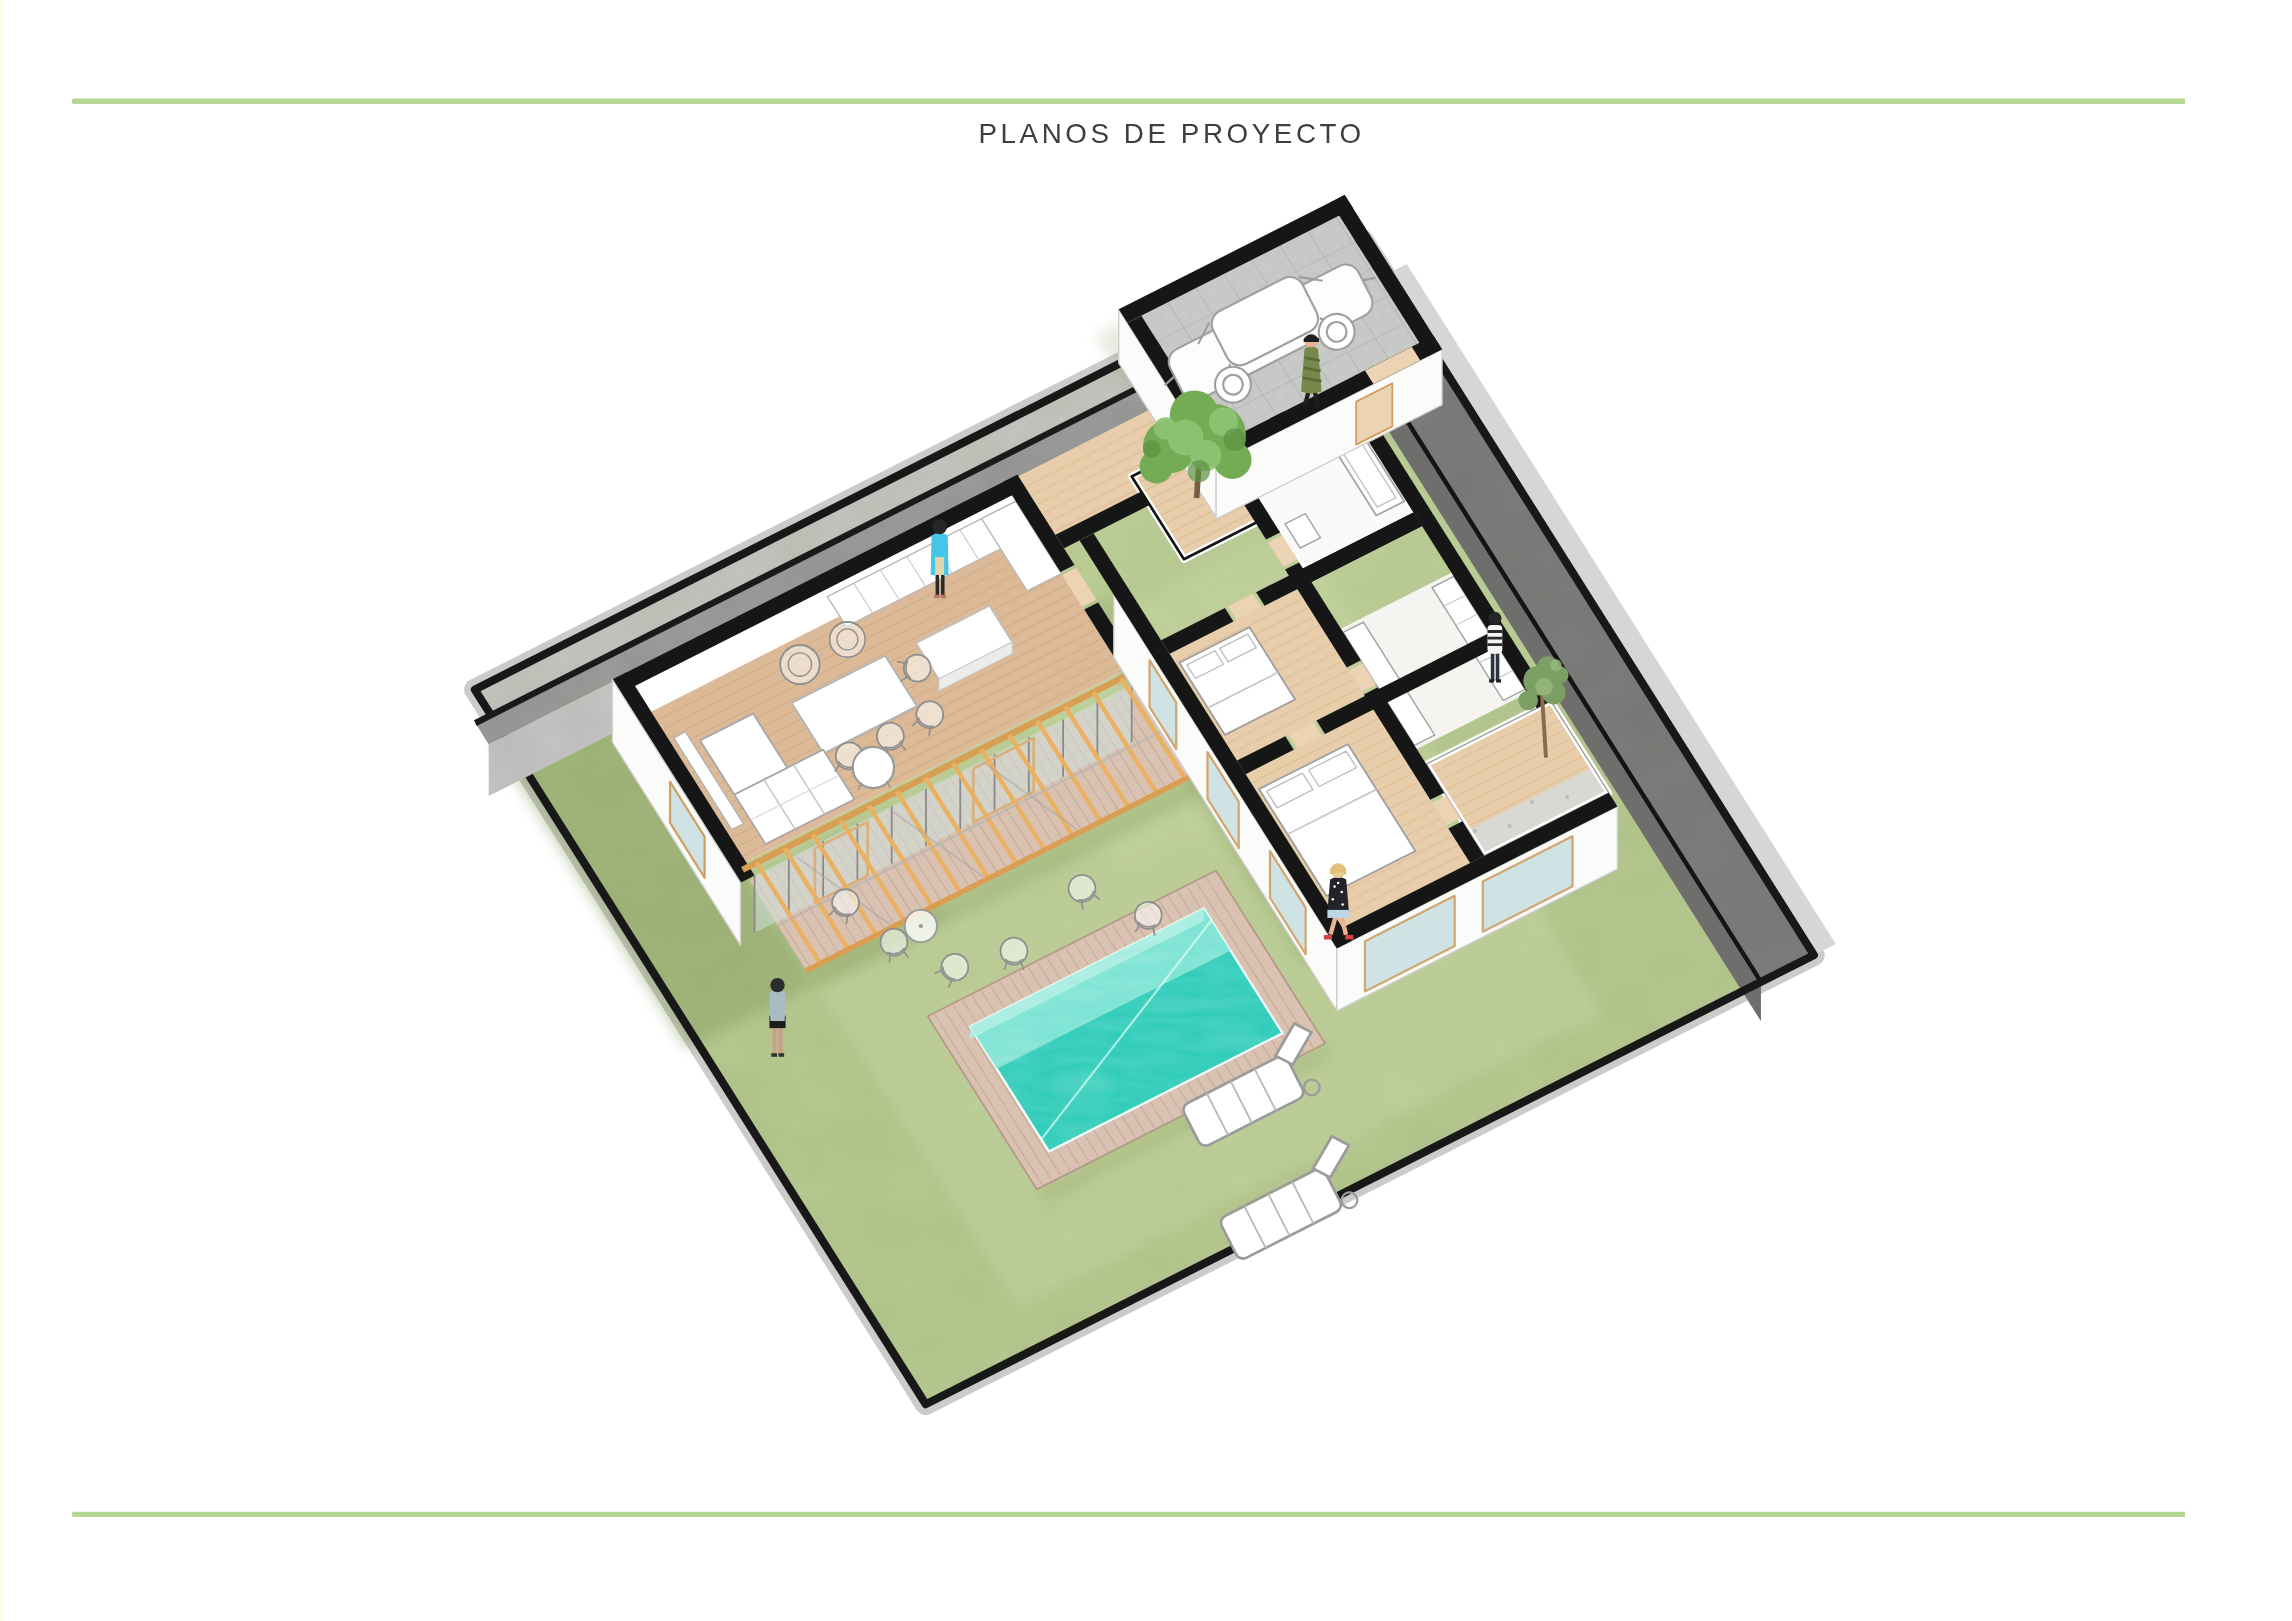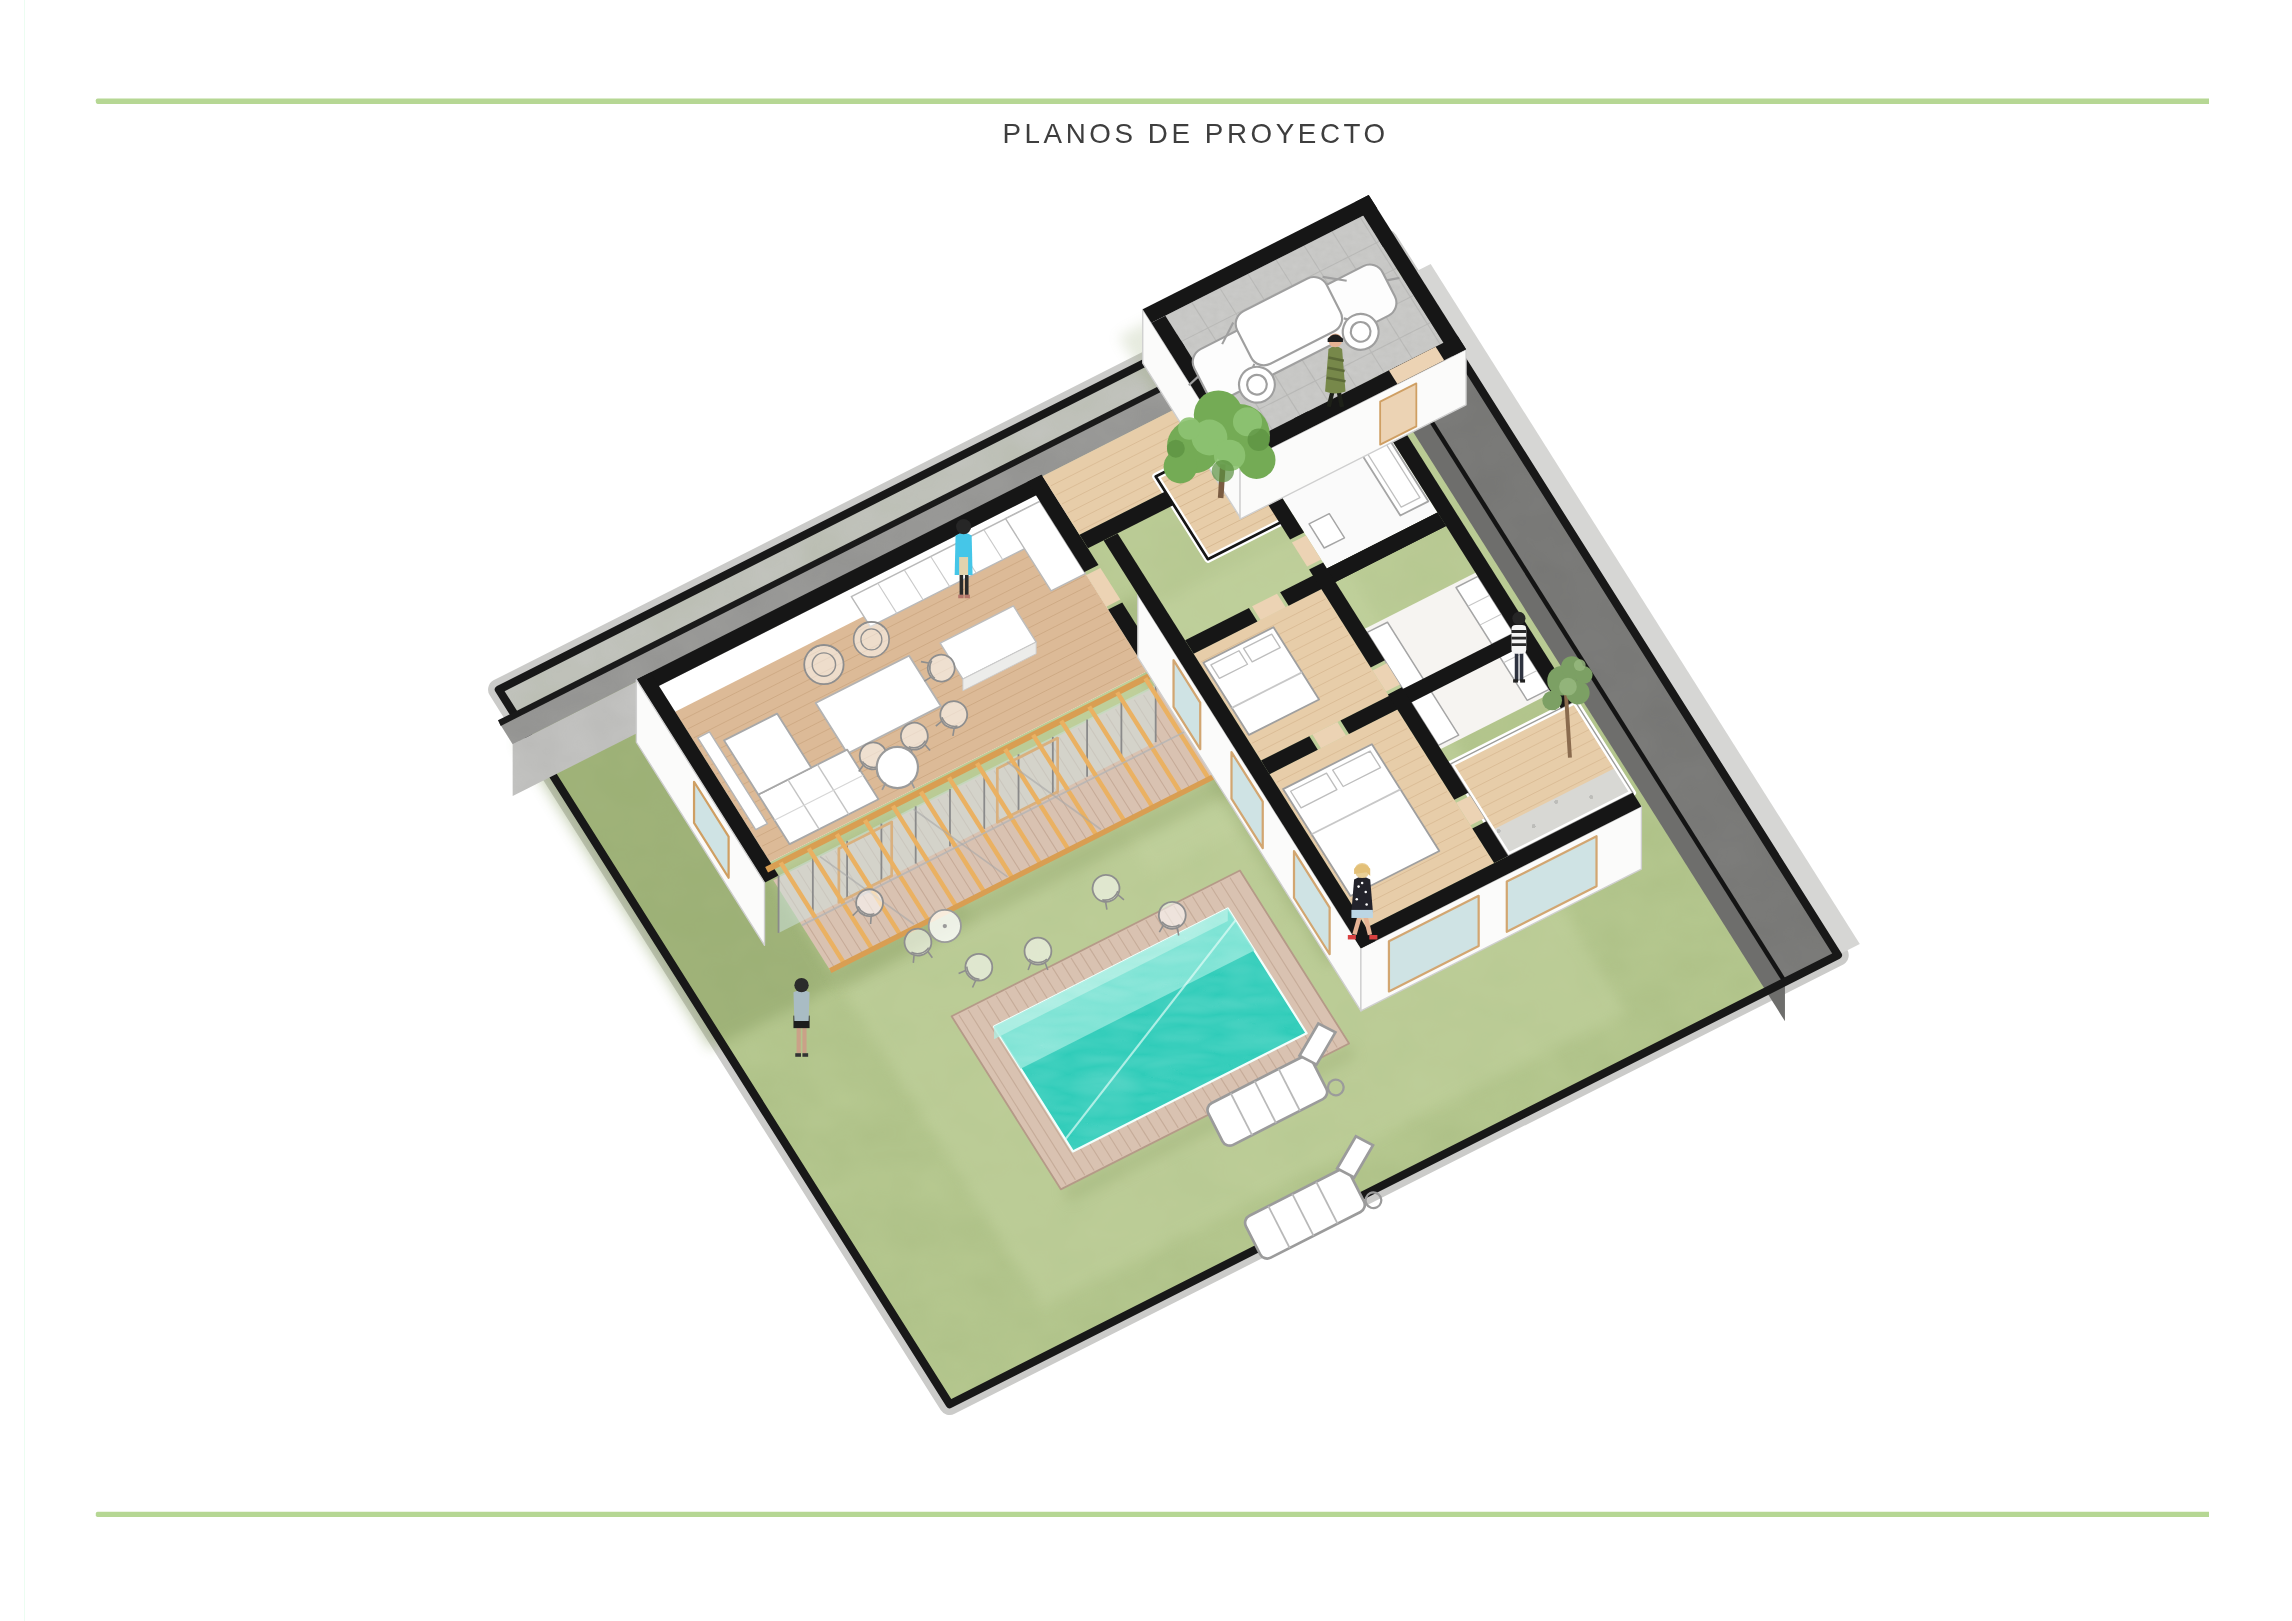"PLANOS DE PROYECTO" .page { background: #86efac -> #fde047; margin-left: 24px -> none }
